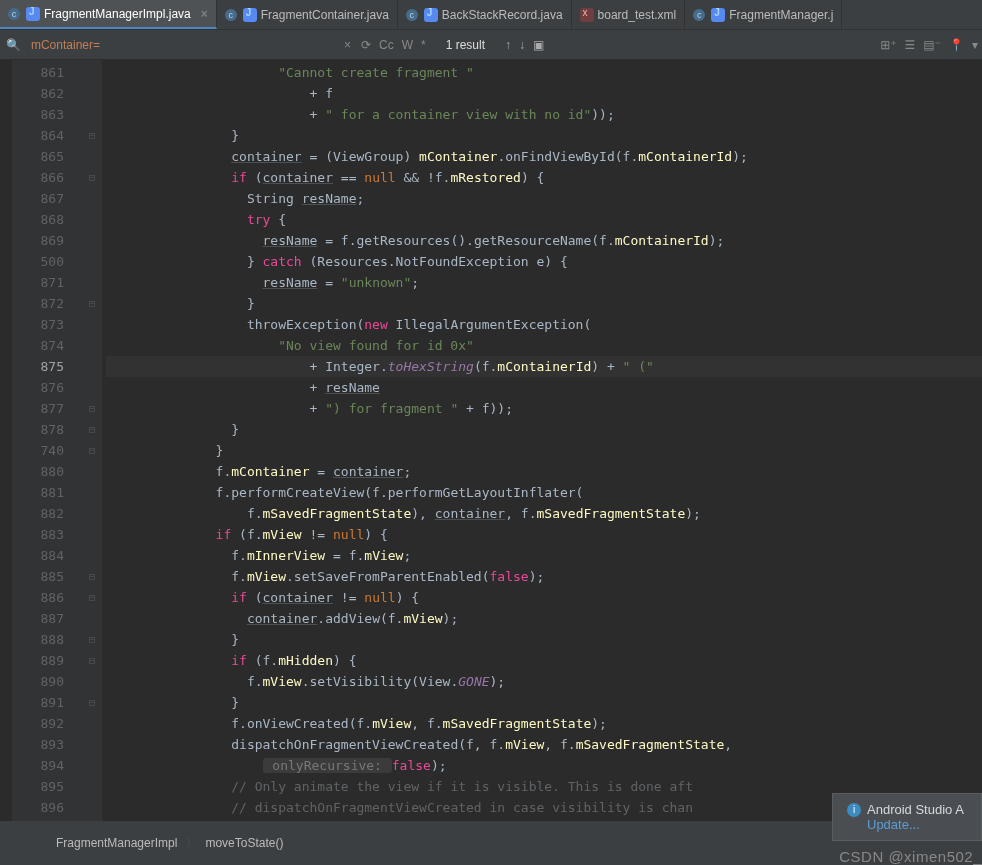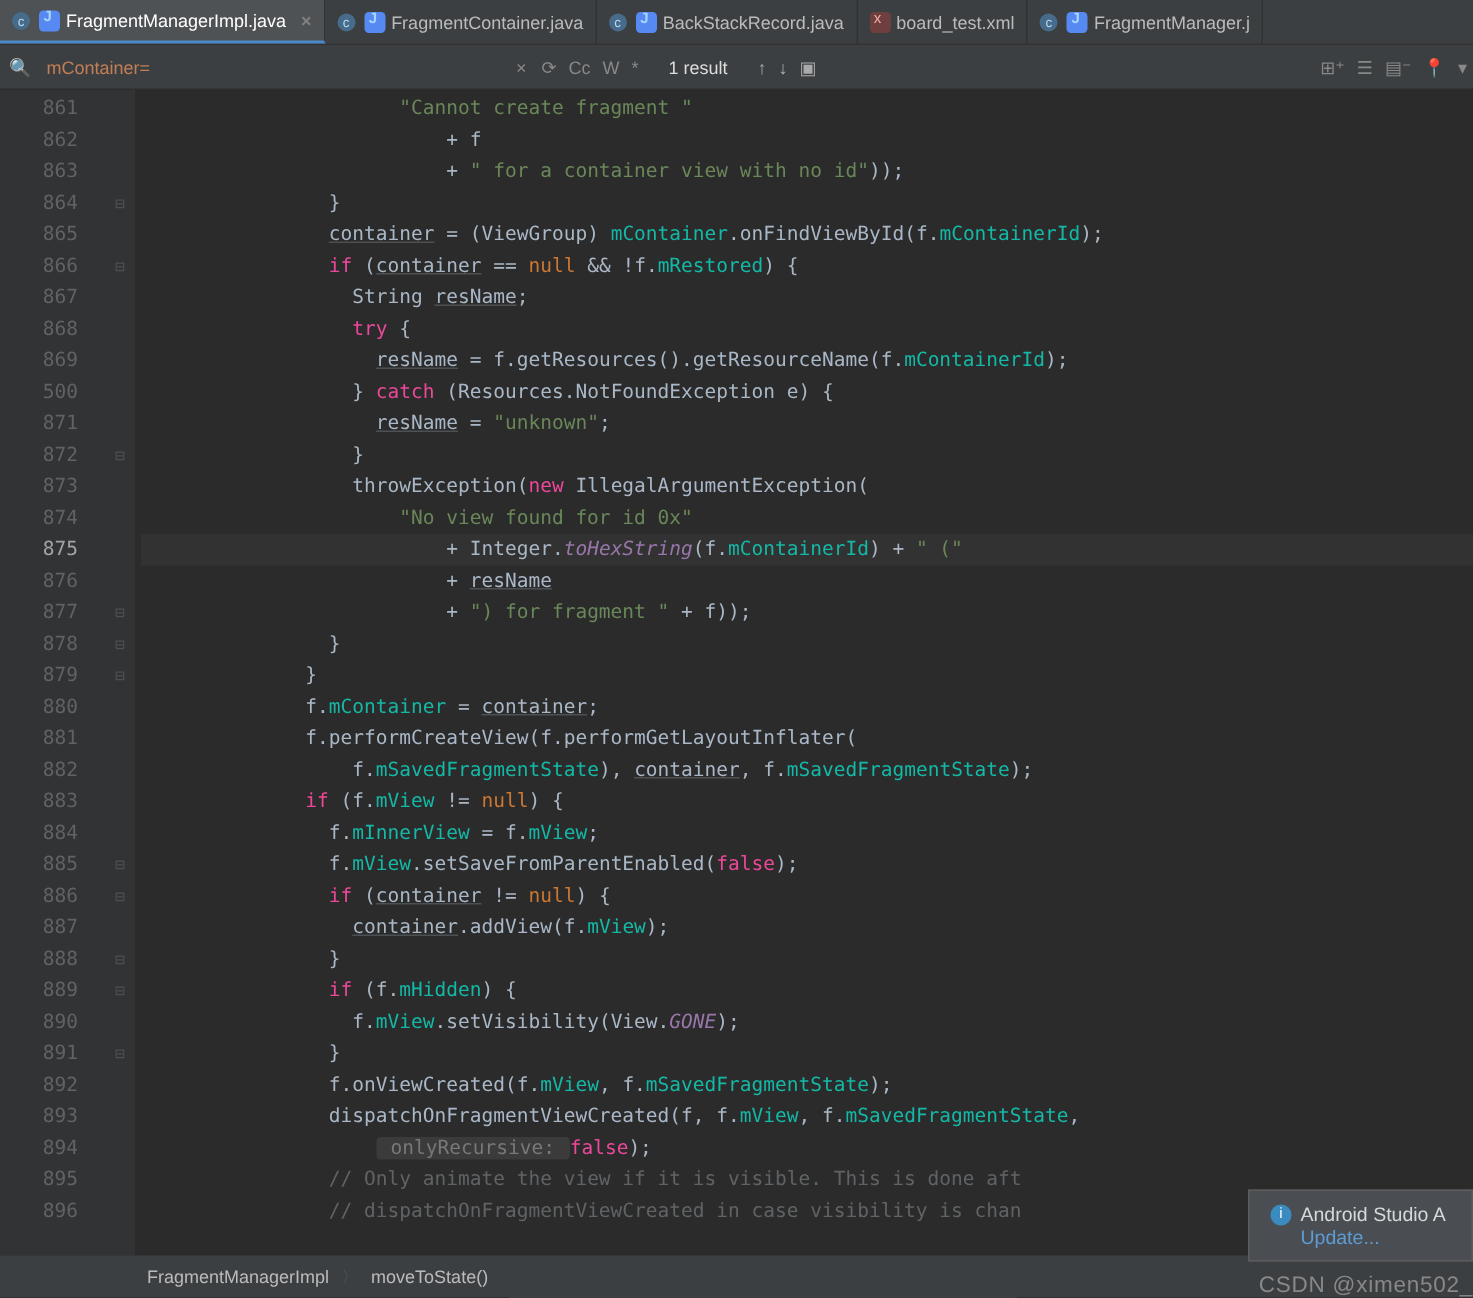"861" .gutter { margin-left: none -> 12px }
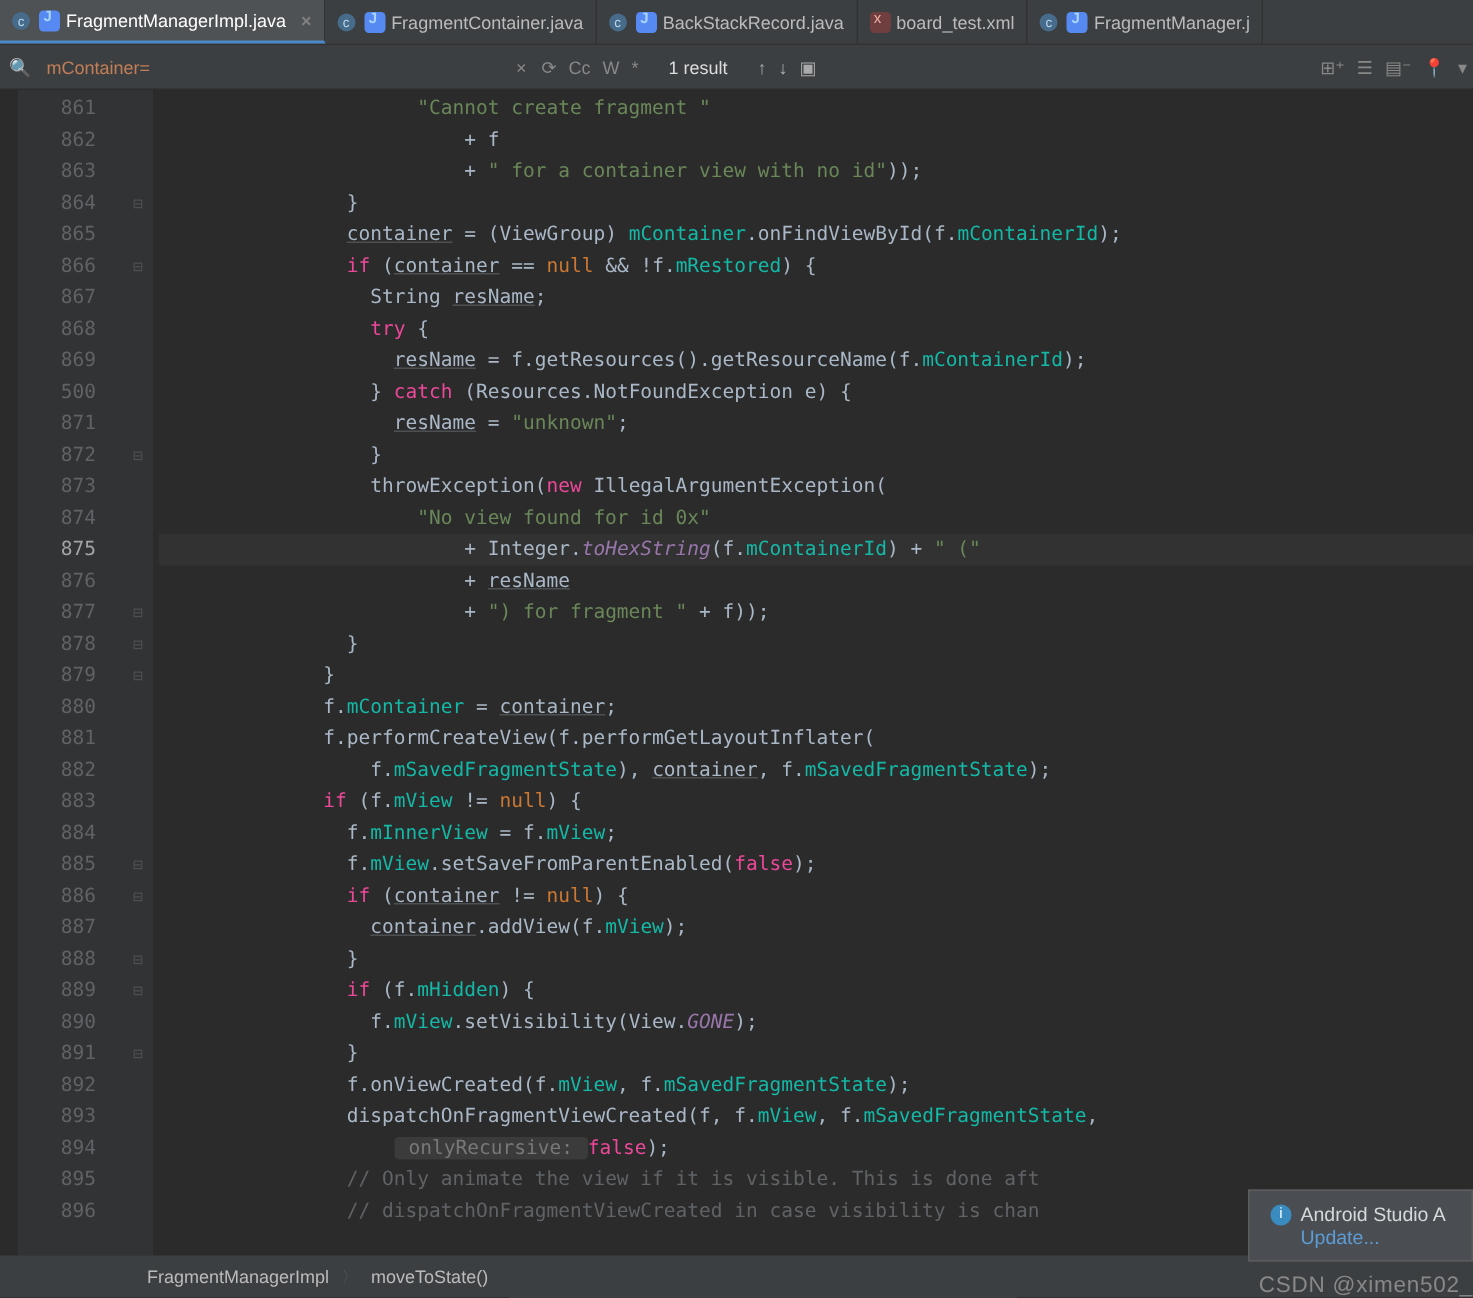"mContainer" .c-field { color: #14b8a6 -> #fef9c3 }
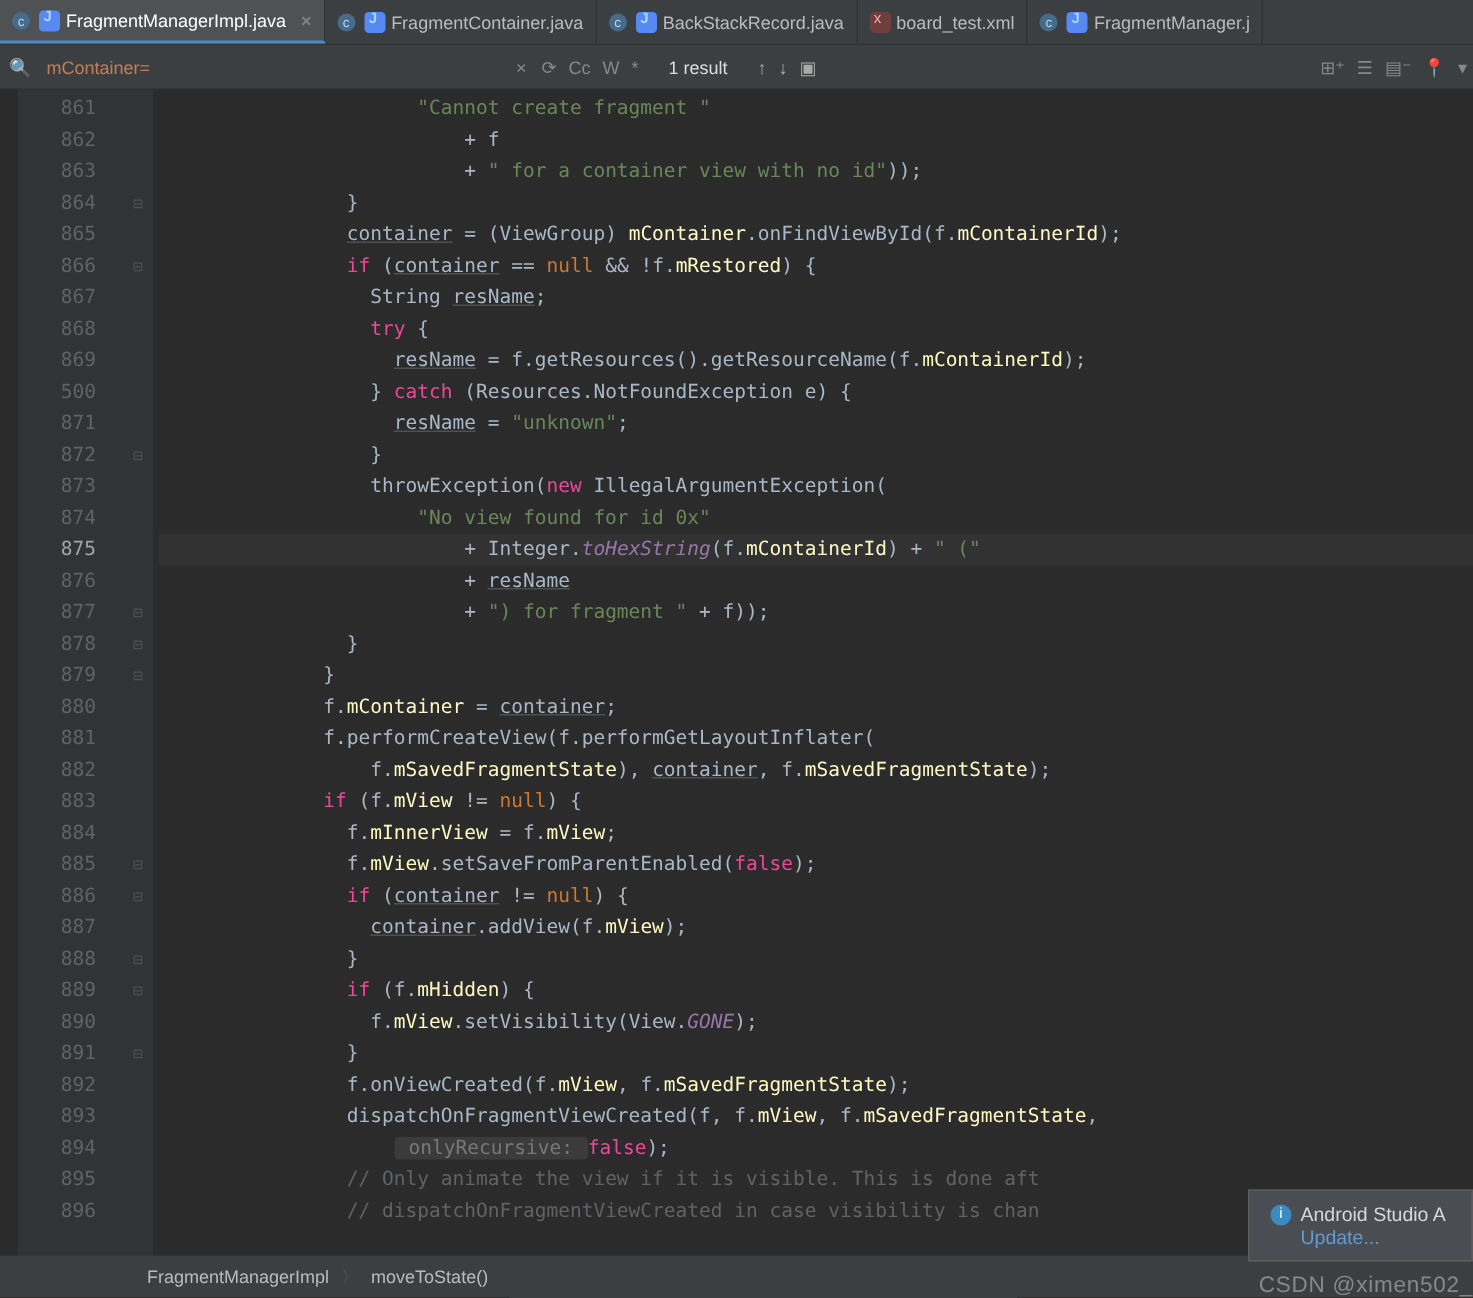"879" div { text: 879 -> 740 }
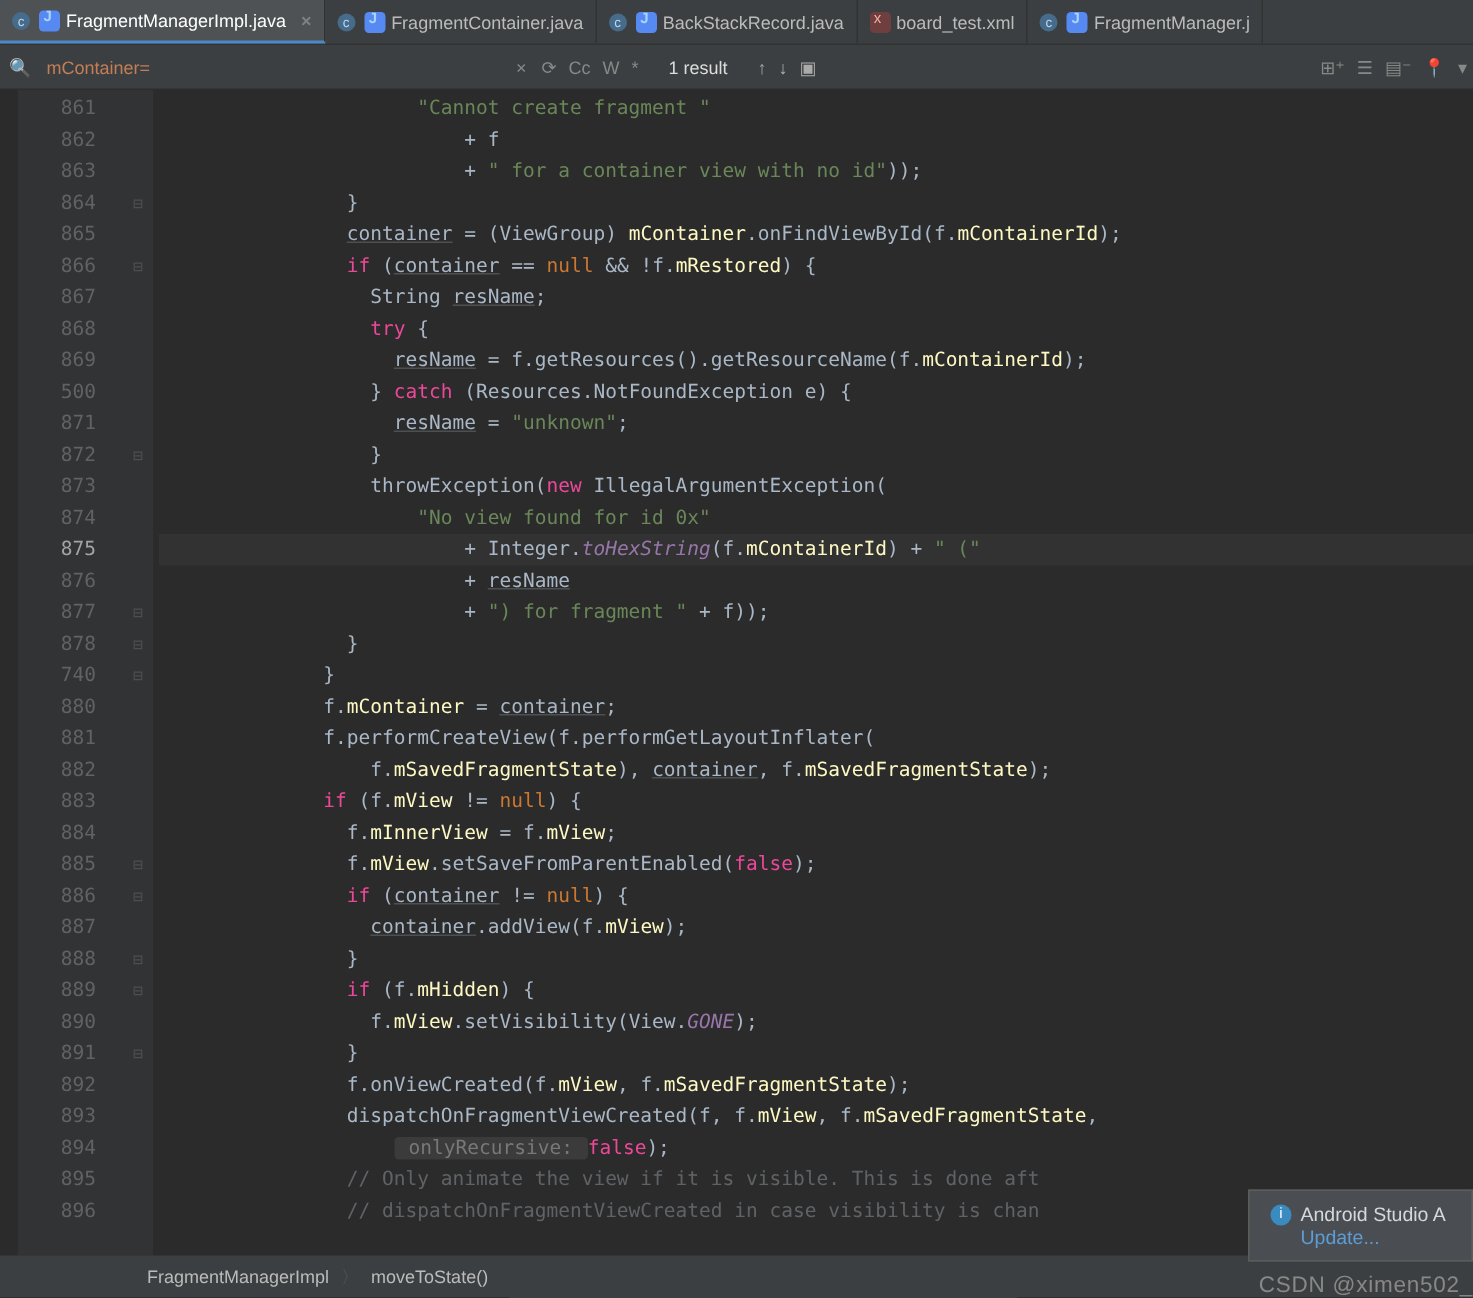"FragmentManagerImpl" .breadcrumb-bar { height: 28px -> 44px; padding-left: 90px -> 48px }
